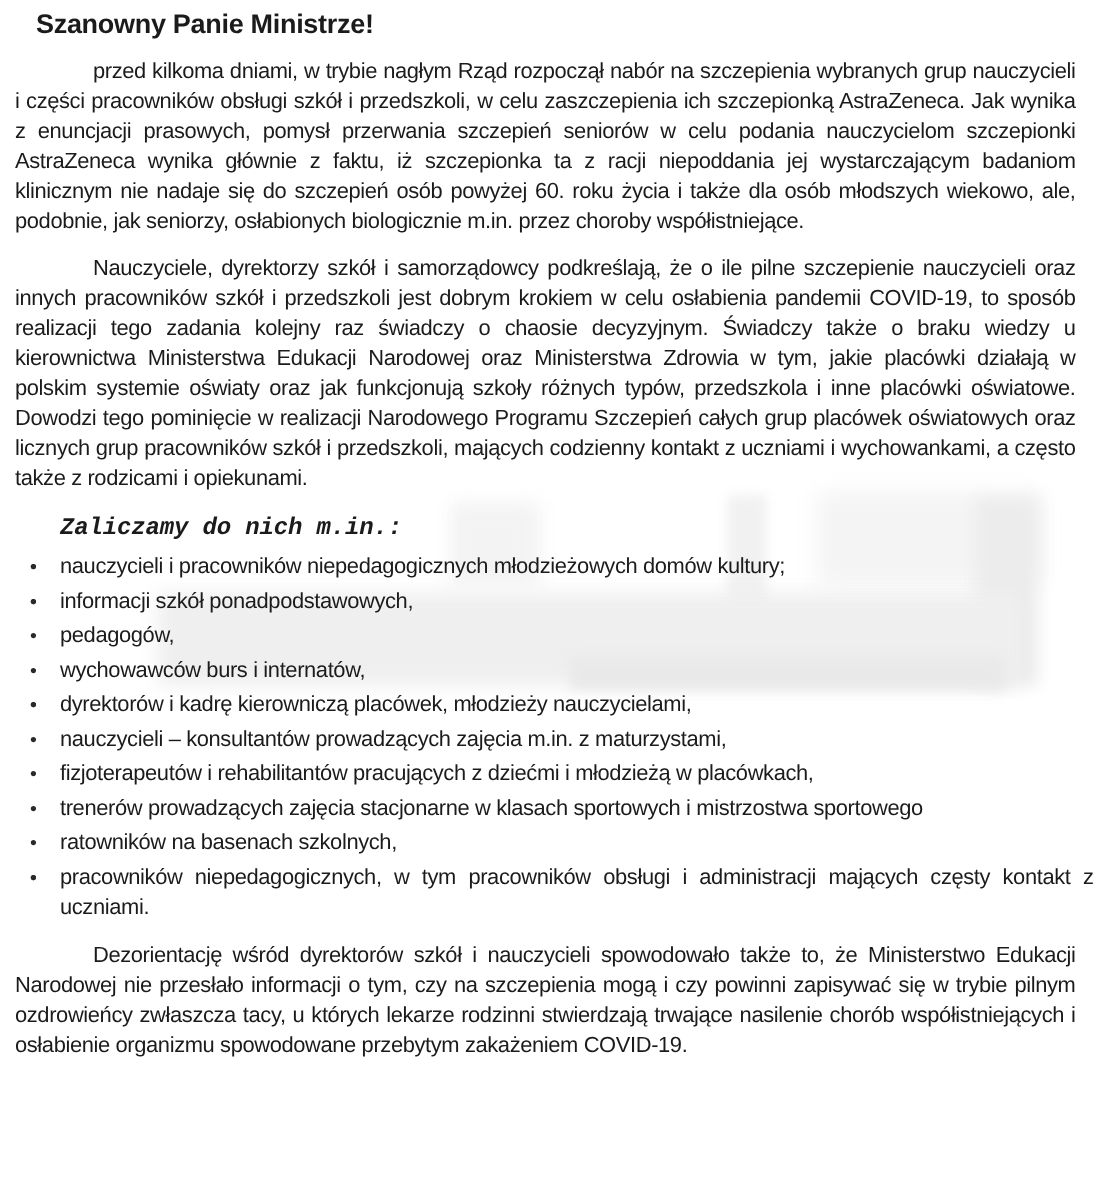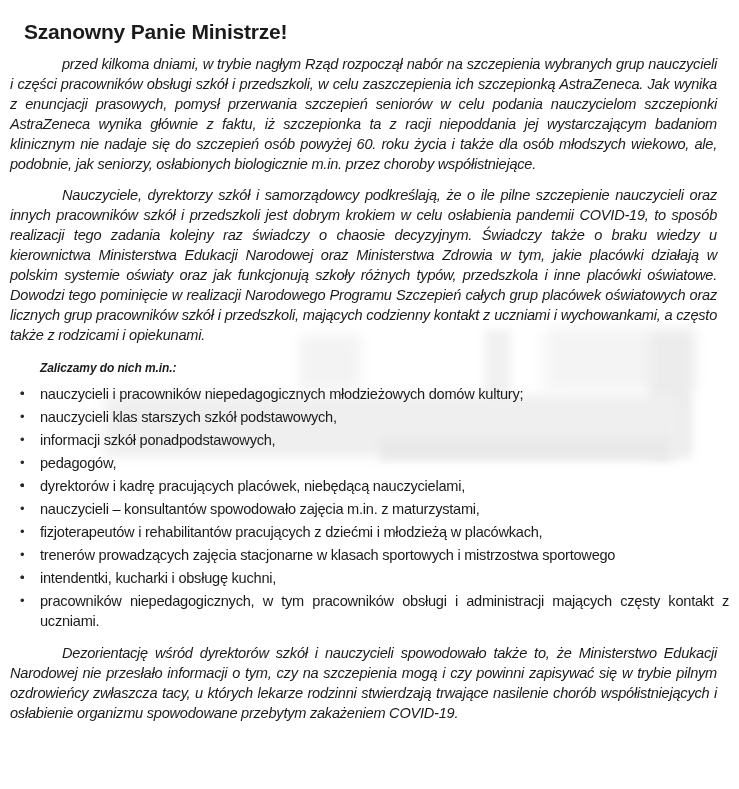"Szanowny Panie Ministrze!" .doc-title { font-size: 21px -> 18px; margin: 16px 0 12px 14px -> 0 0 12px 14px }
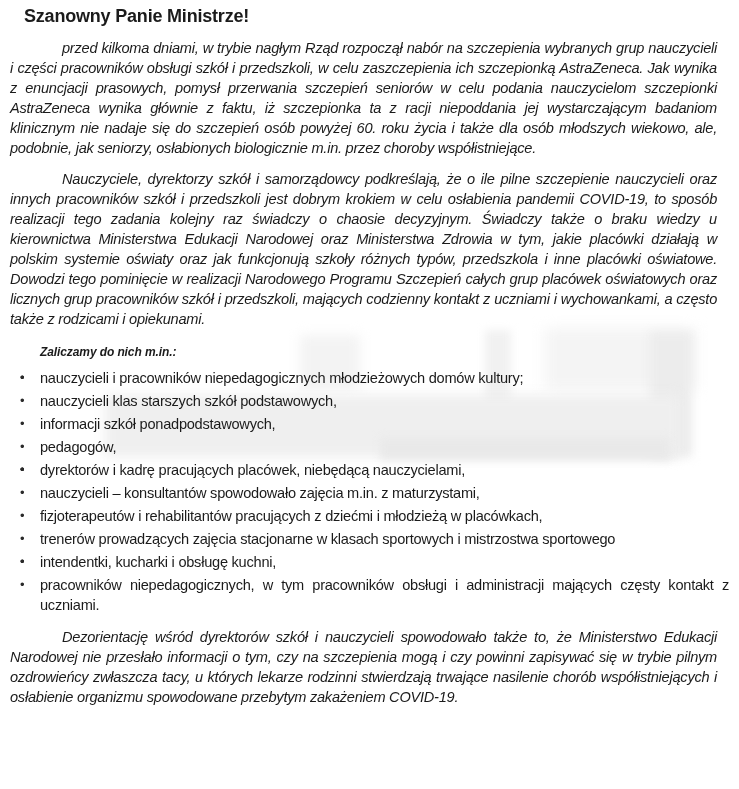"przed kilkoma dniami, w trybie" .para { font-style: italic -> none }
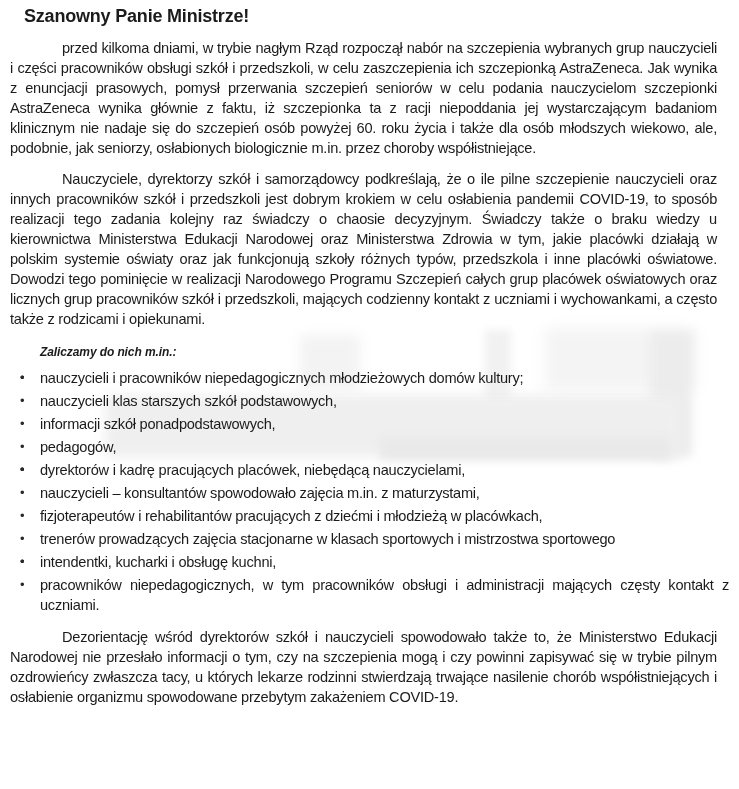"Zaliczamy do nich m.in.:" .list-heading { font-family: none -> Liberation Mono, monospace; font-size: 12px -> 16px }
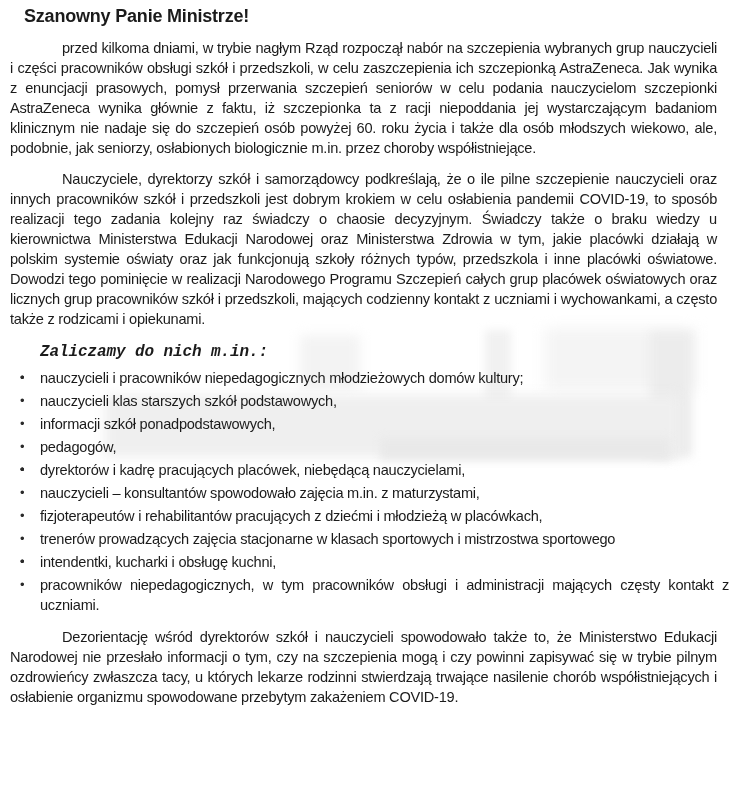"nauczycieli klas starszych szkół" span { html: <span>nauczycieli klas starszych szkół podstawowych,</span> -> none }
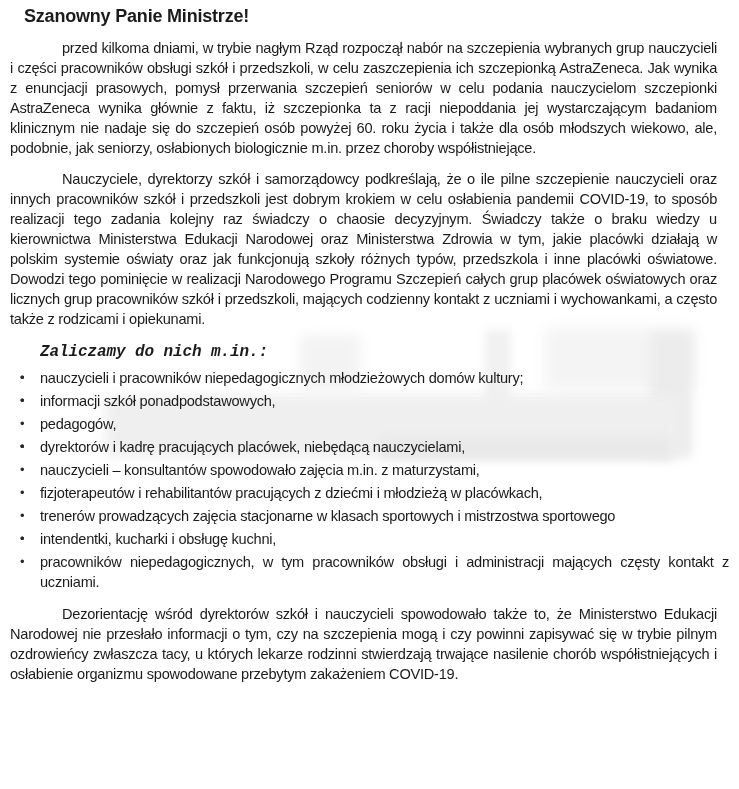"wychowawców burs i internatów," span { html: none -> <span>wychowawców burs i internatów,</span> }
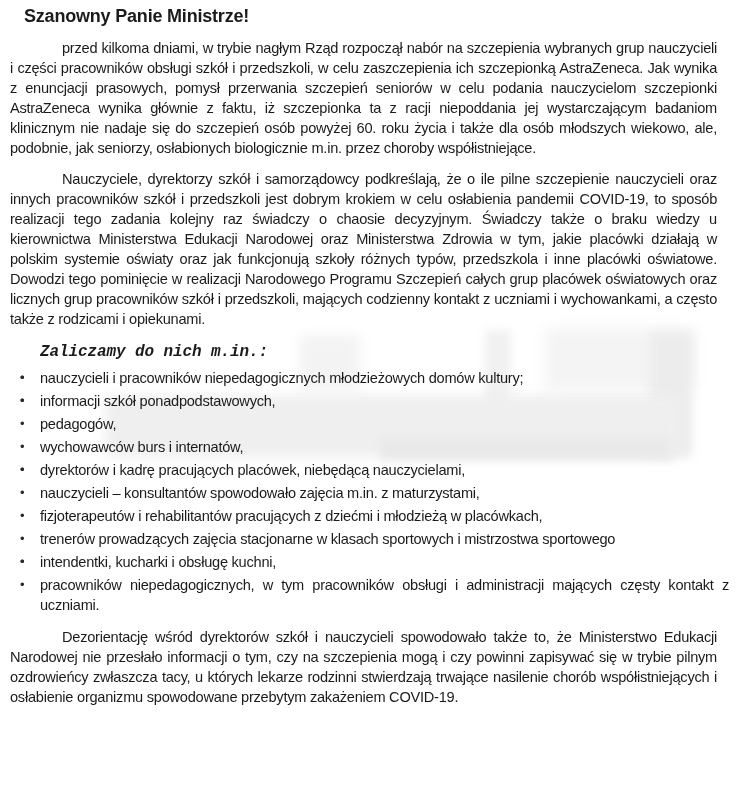"dyrektorów i kadrę pracujących placówek," span { text: pracujących placówek, niebędącą -> kierowniczą placówek, młodzieży }
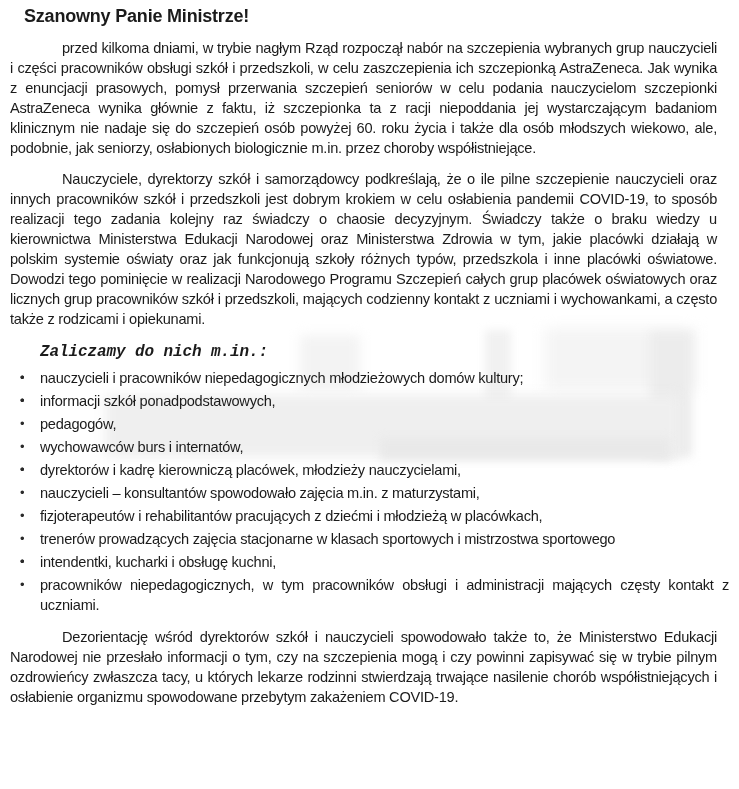"nauczycieli – konsultantów spowodowało" span { text: spowodowało -> prowadzących }
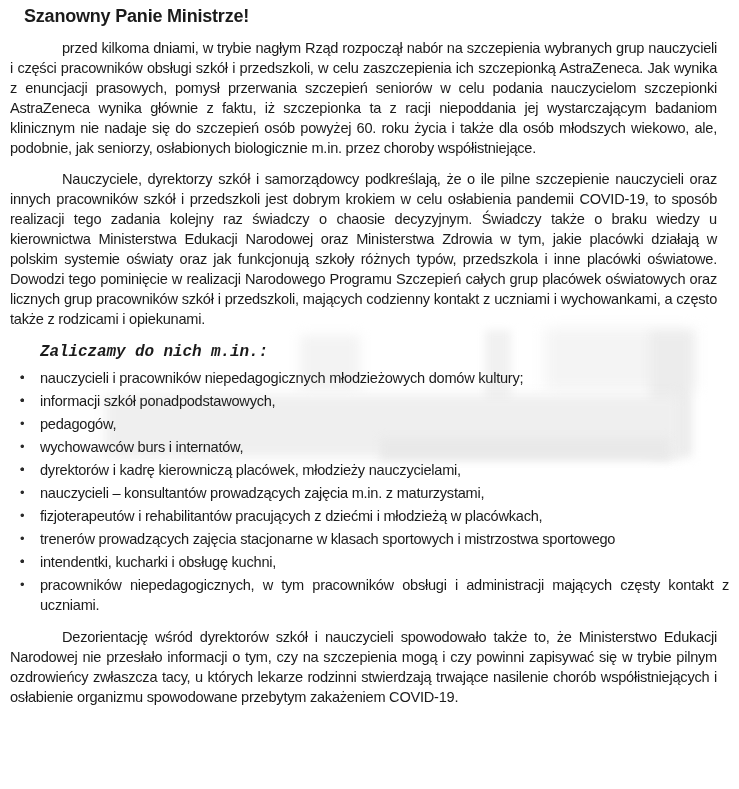"ratowników na basenach szkolnych," span { html: none -> <span>ratowników na basenach szkolnych,</span> }
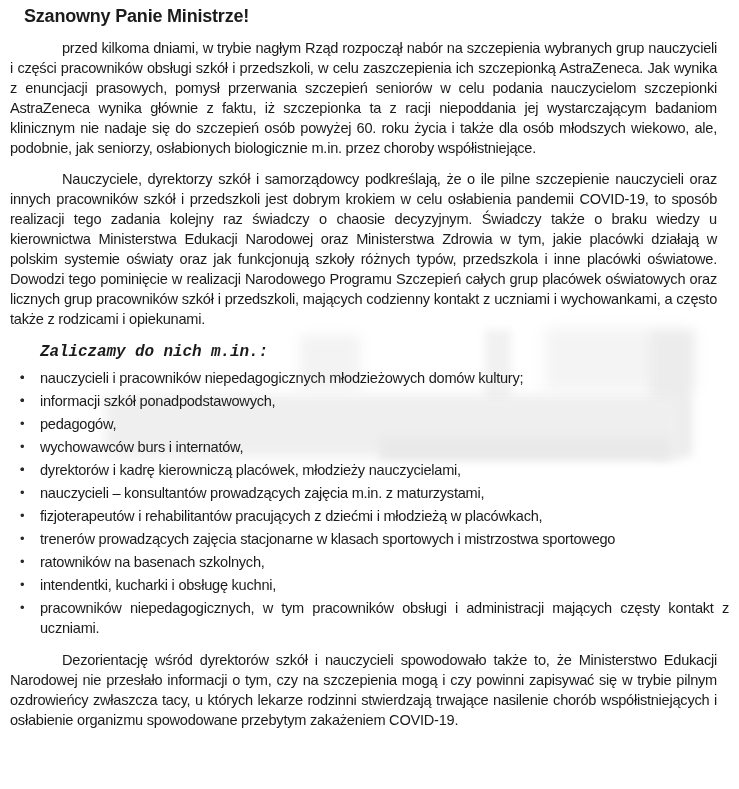"intendentki, kucharki i obsługę kuchni," span { html: <span>intendentki, kucharki i obsługę kuchni,</span> -> none }
